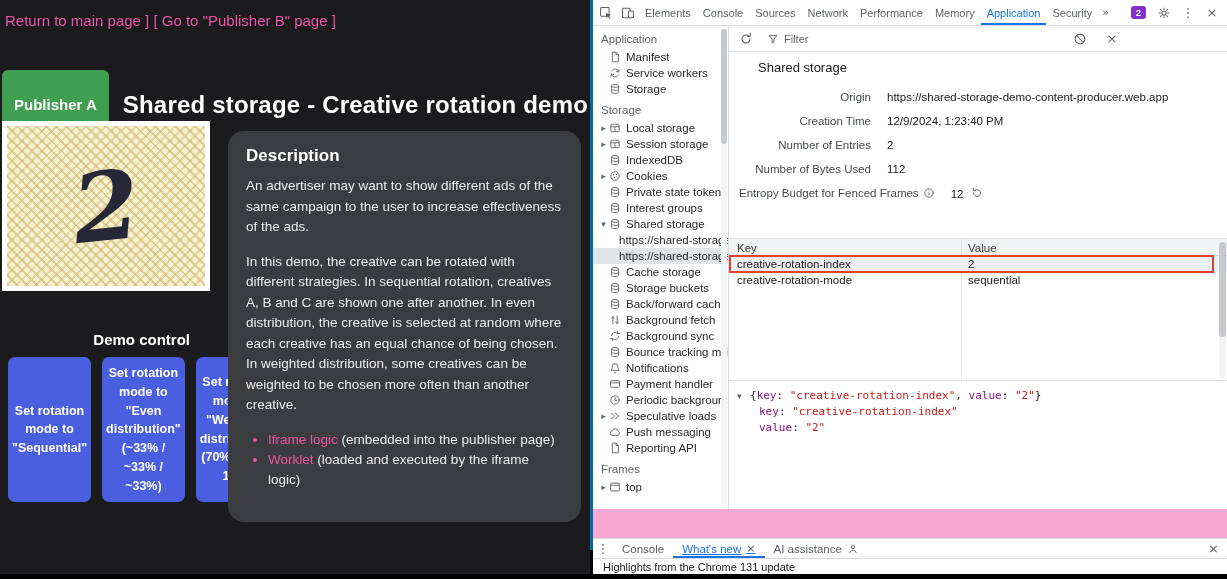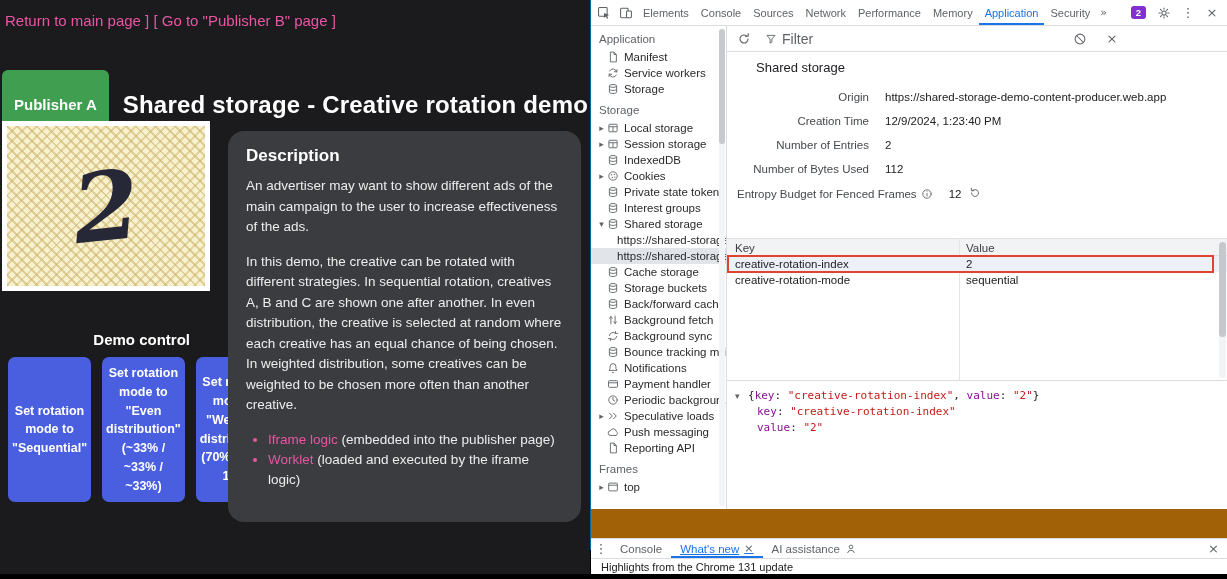"Elements" .devtools { background: #a16207 -> #f9a8d4; border-left: 1px solid #0369a1 -> 3px solid #0369a1 }
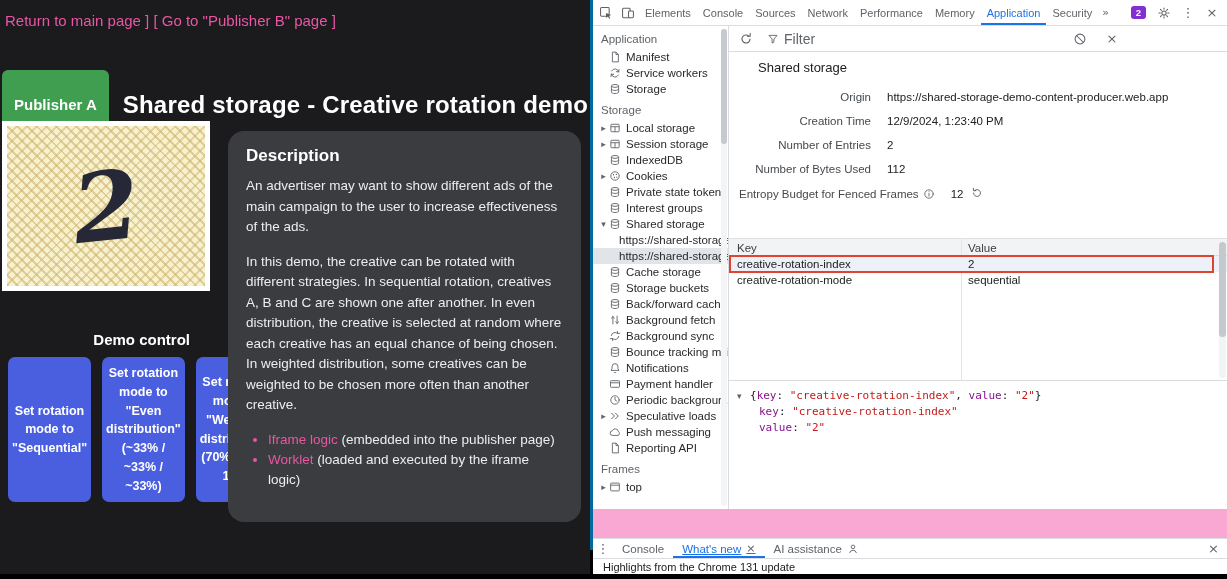"Filter" .filter-label { font-size: 14px -> 11px }
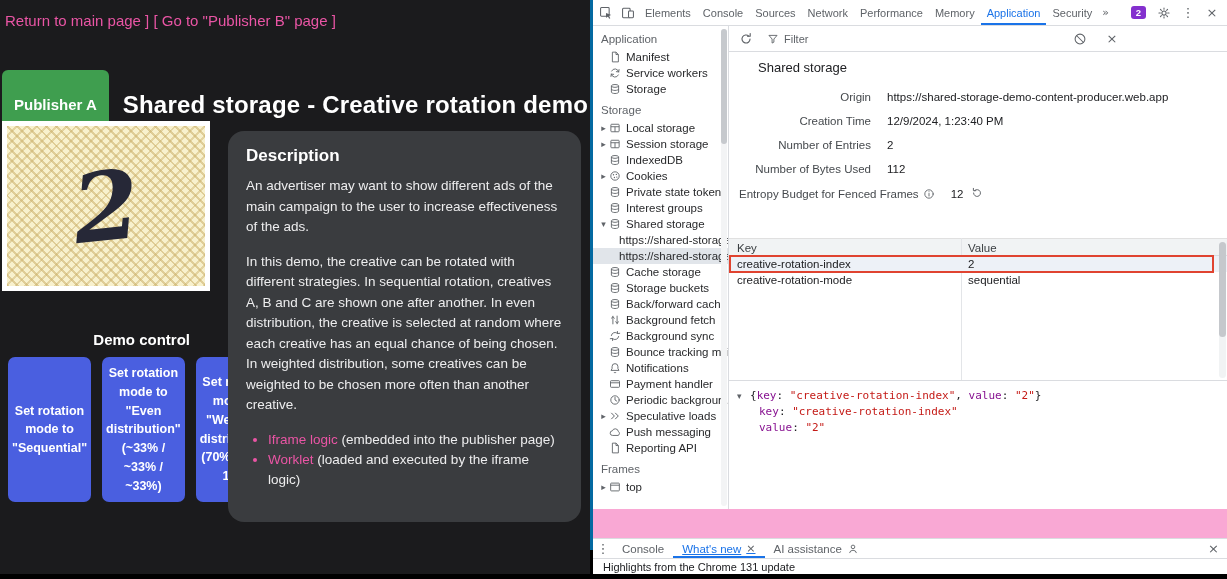"Origin" .meta-row { align-items: center -> flex-start }
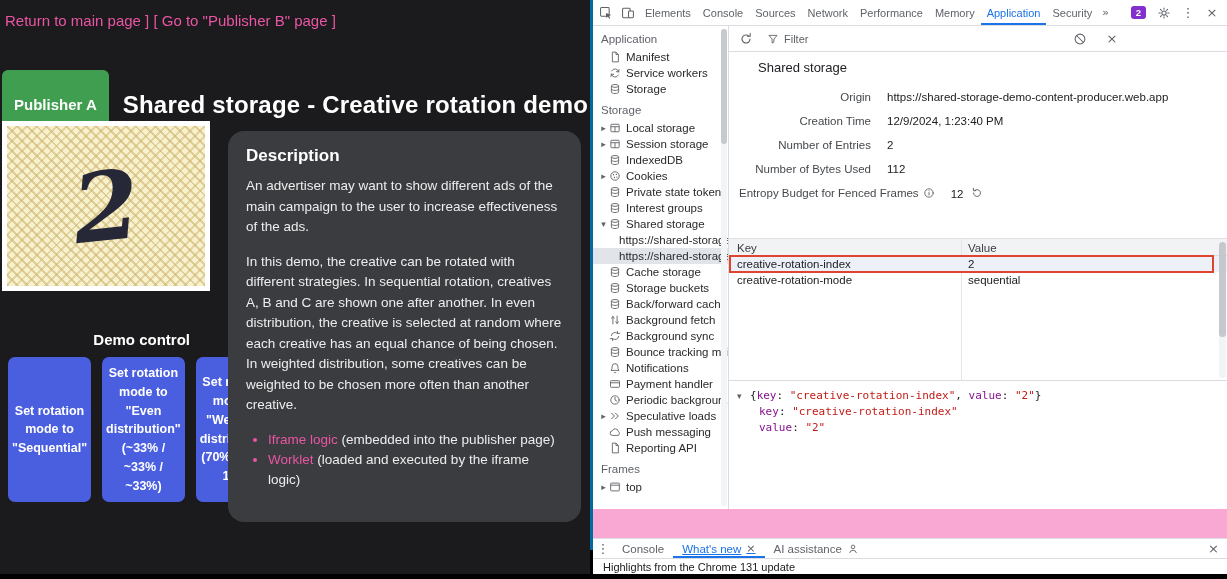"An advertiser may want to" p { text: main -> same }
